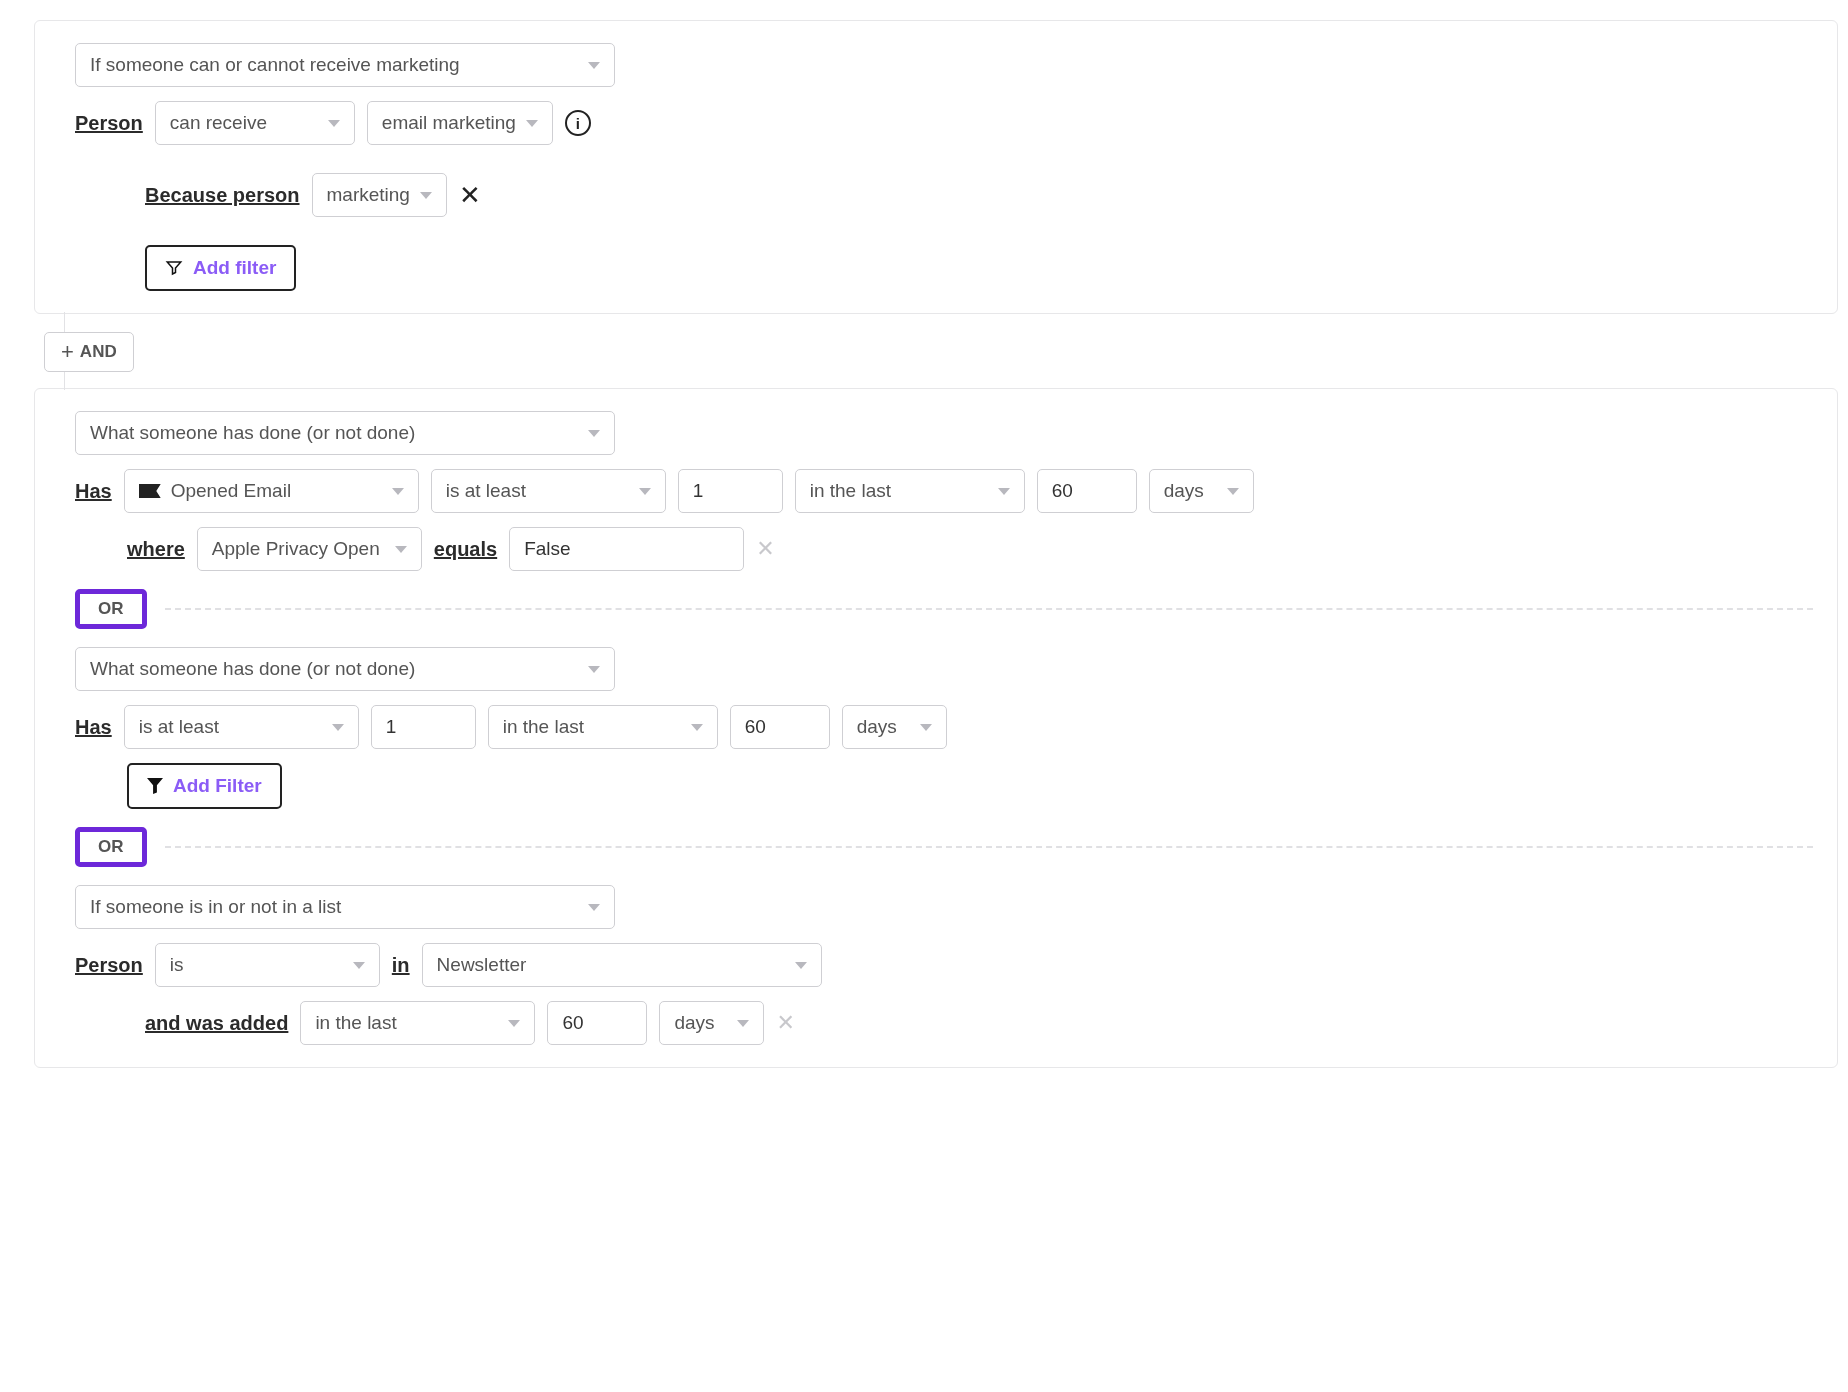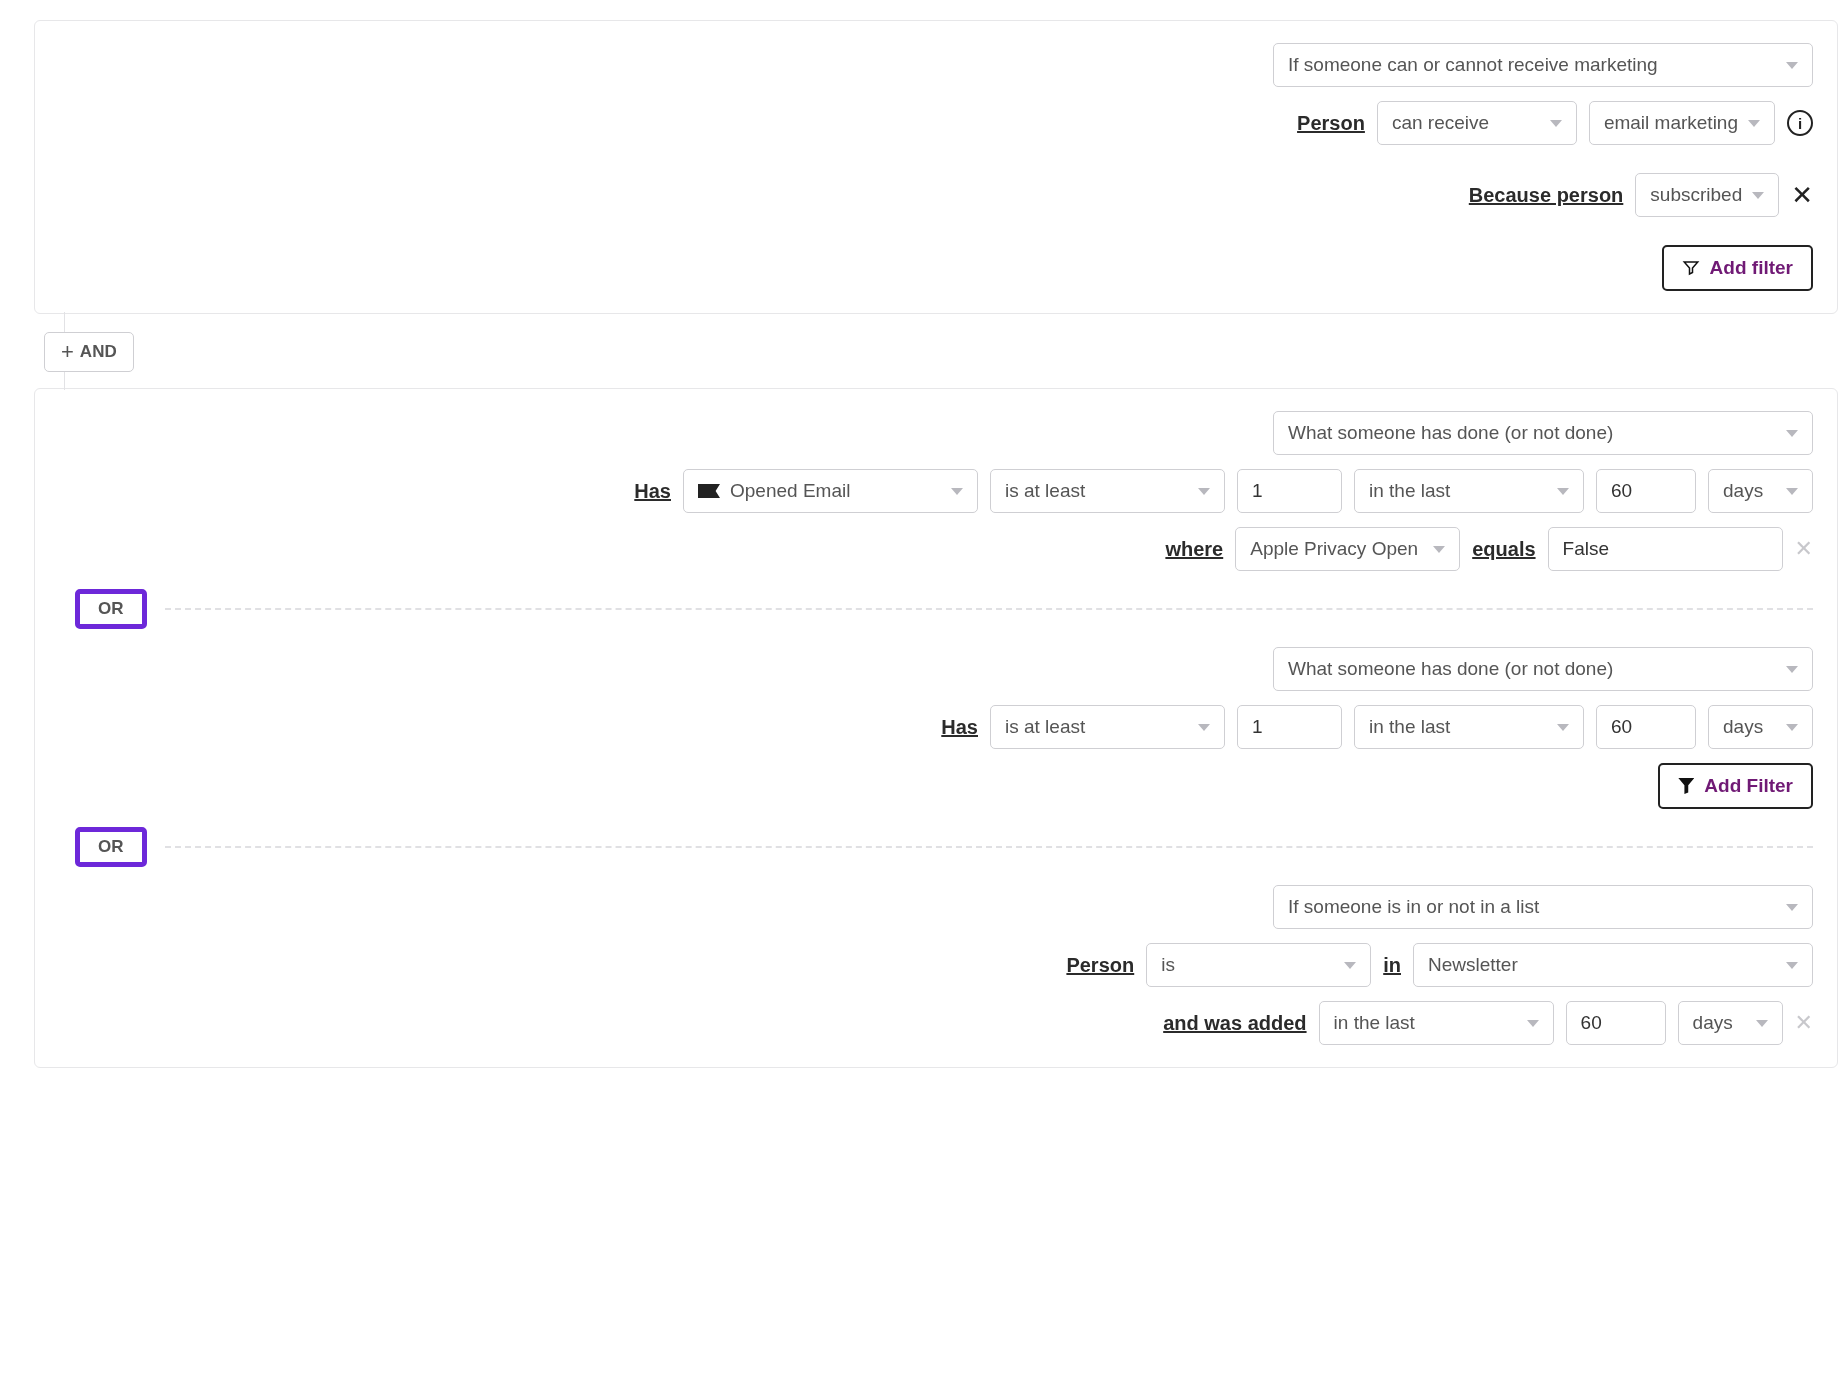"If someone can or cannot" .row { justify-content: flex-end -> none }
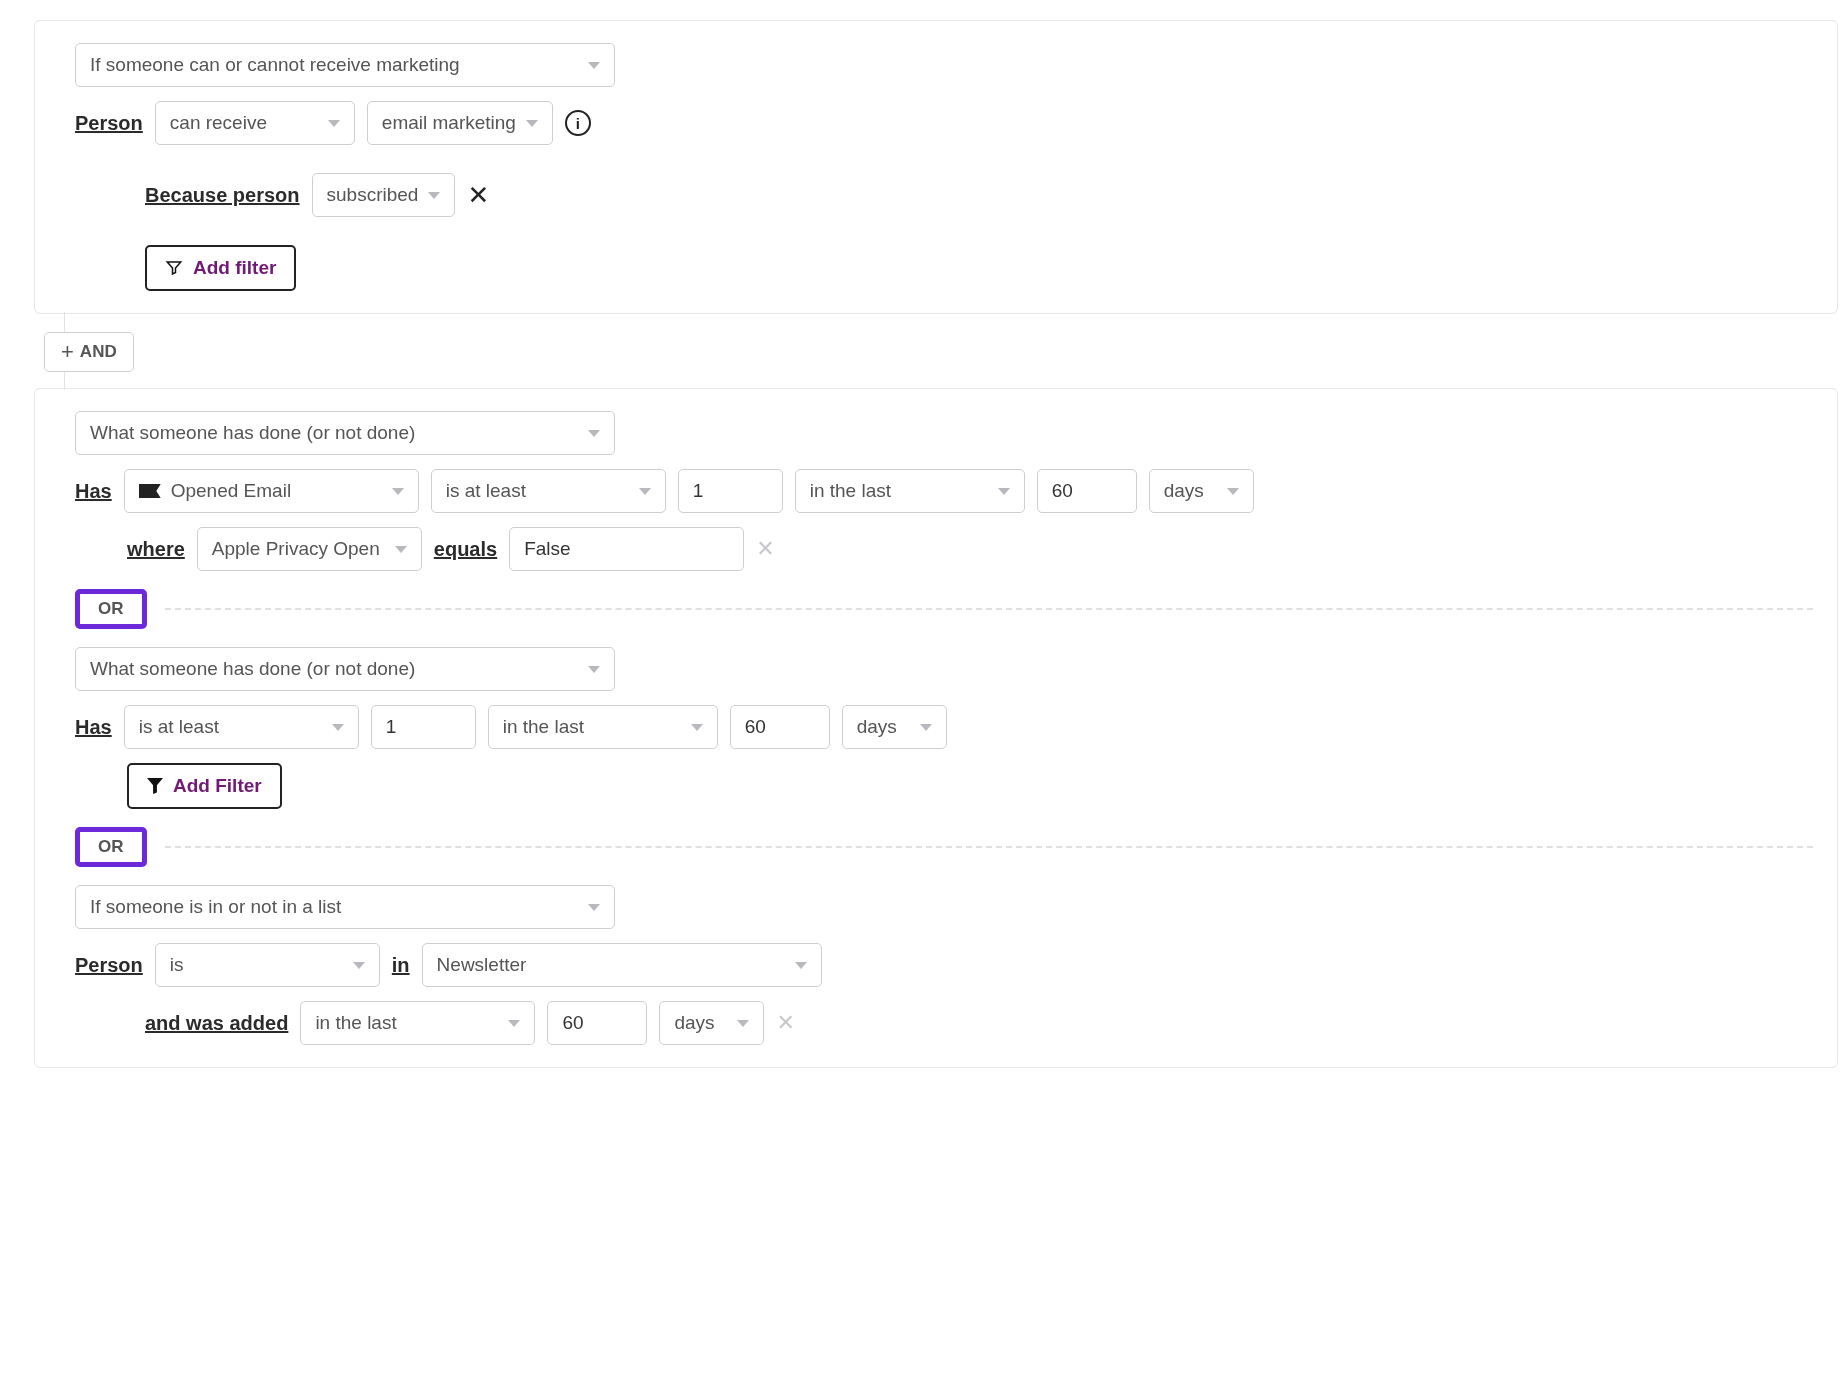"subscribed" span { text: subscribed -> marketing }
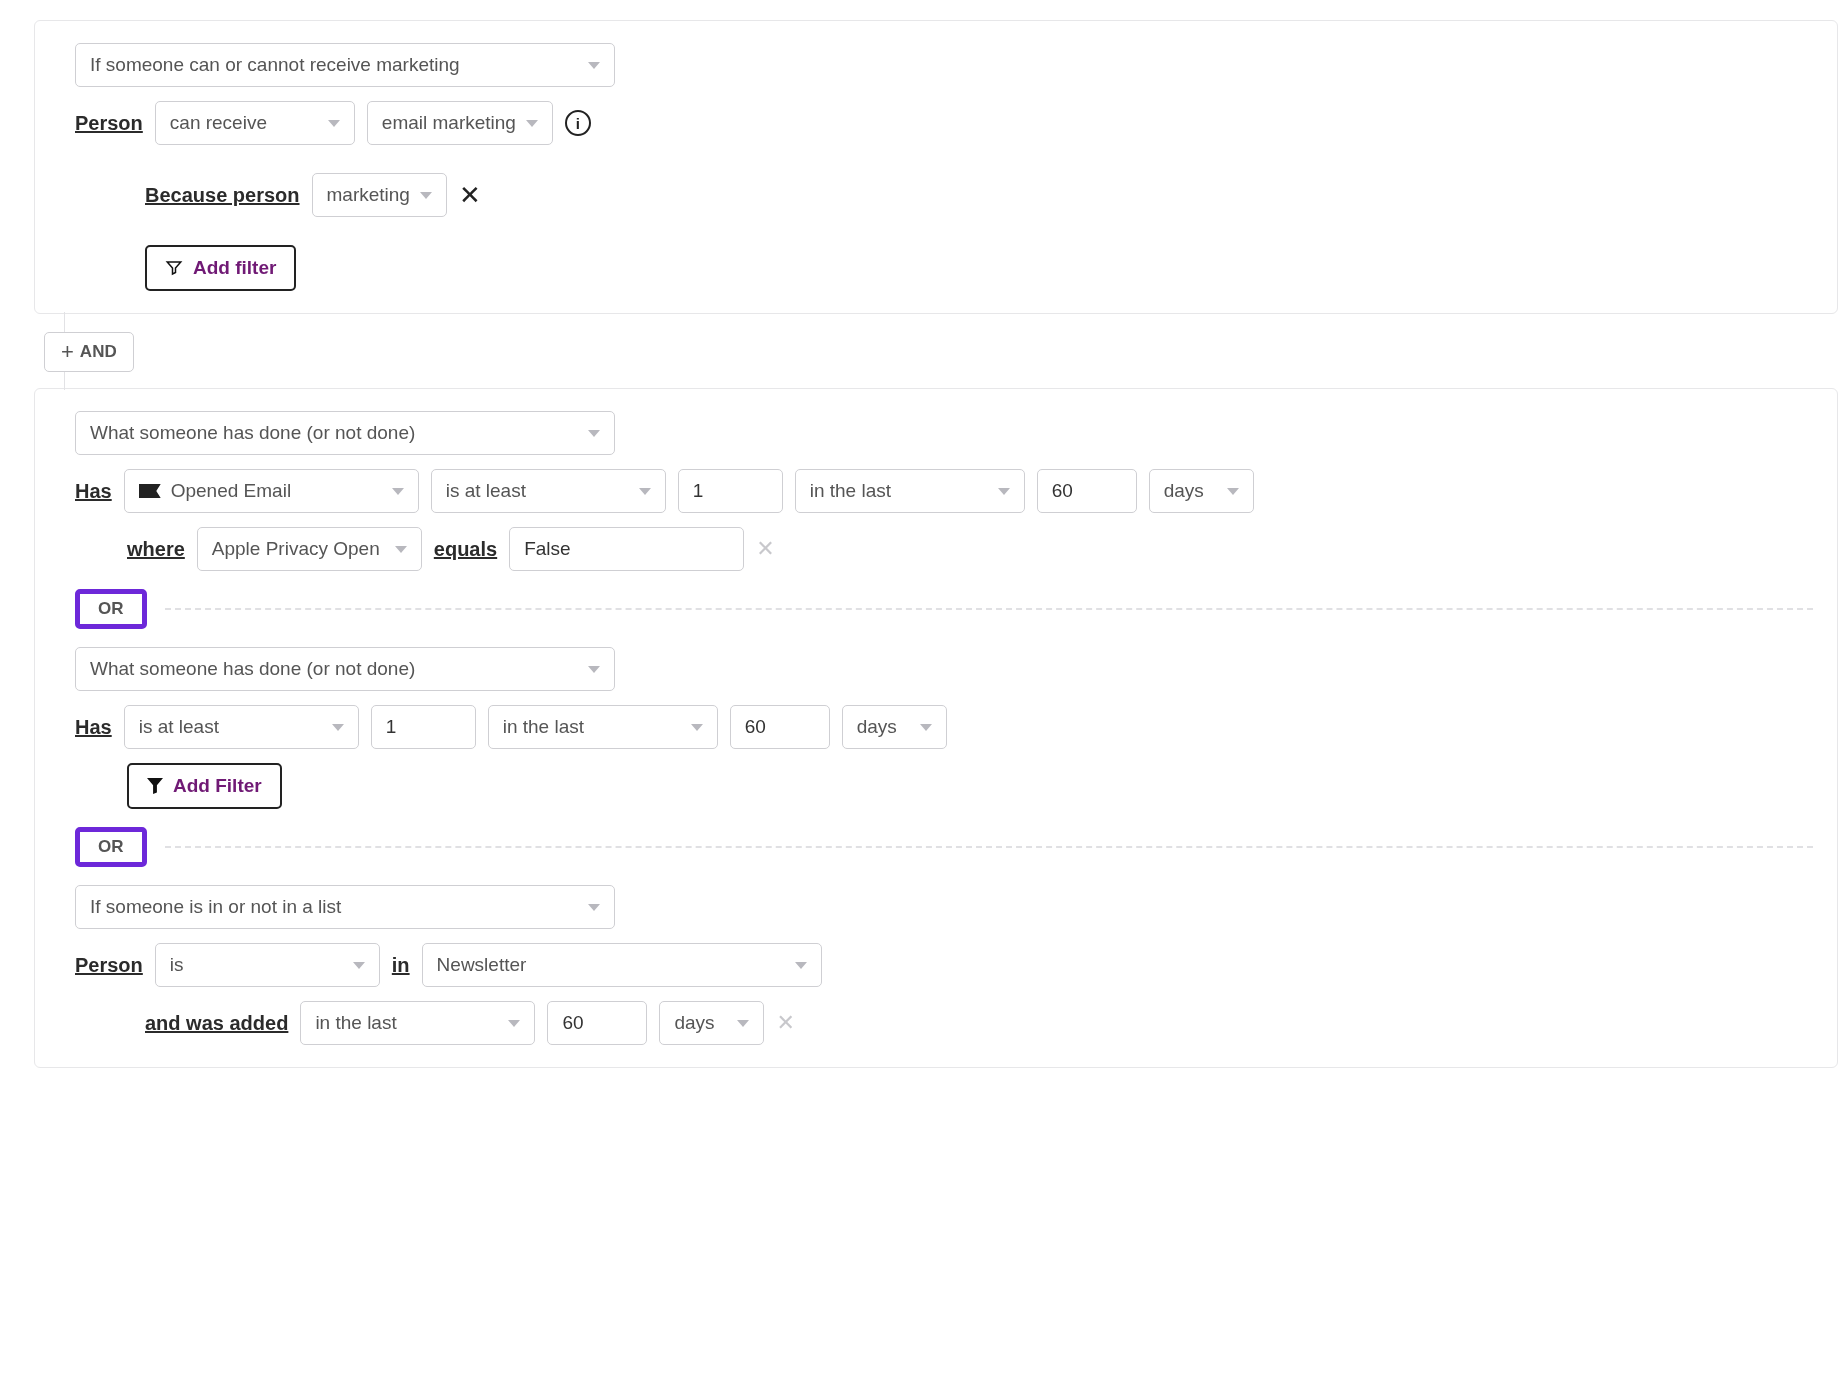"Add filter" .btn { color: #701a75 -> #8b5cf6 }
